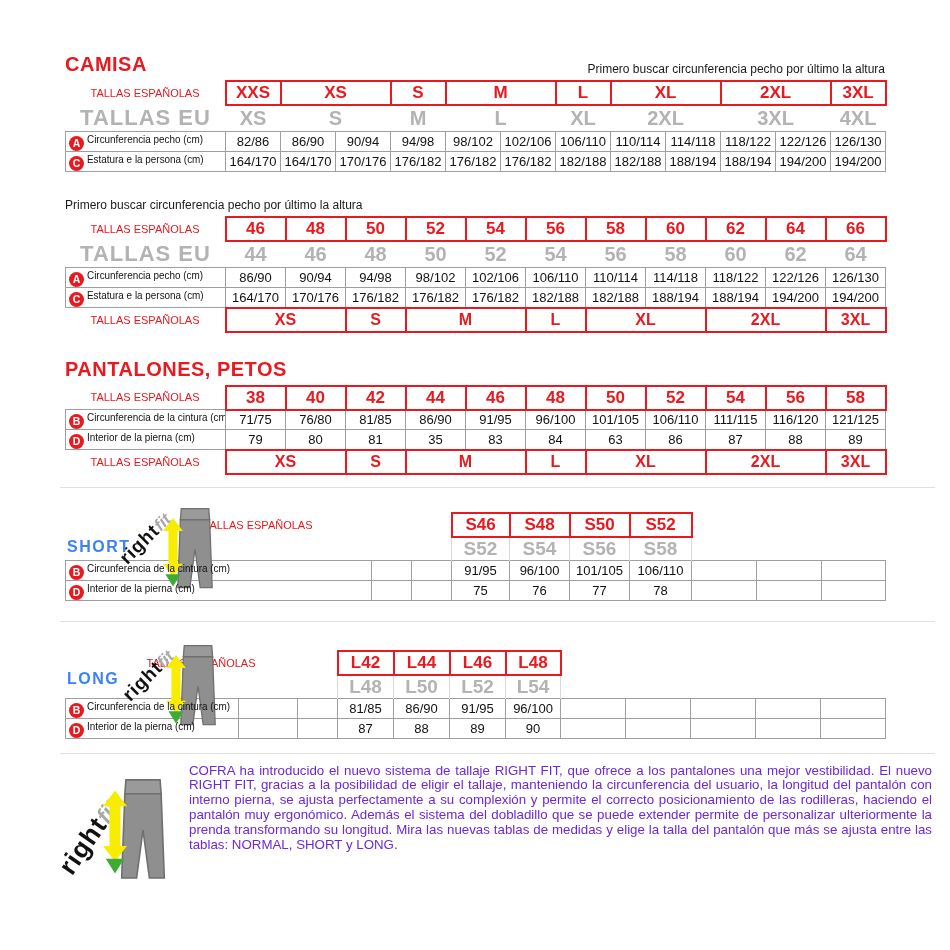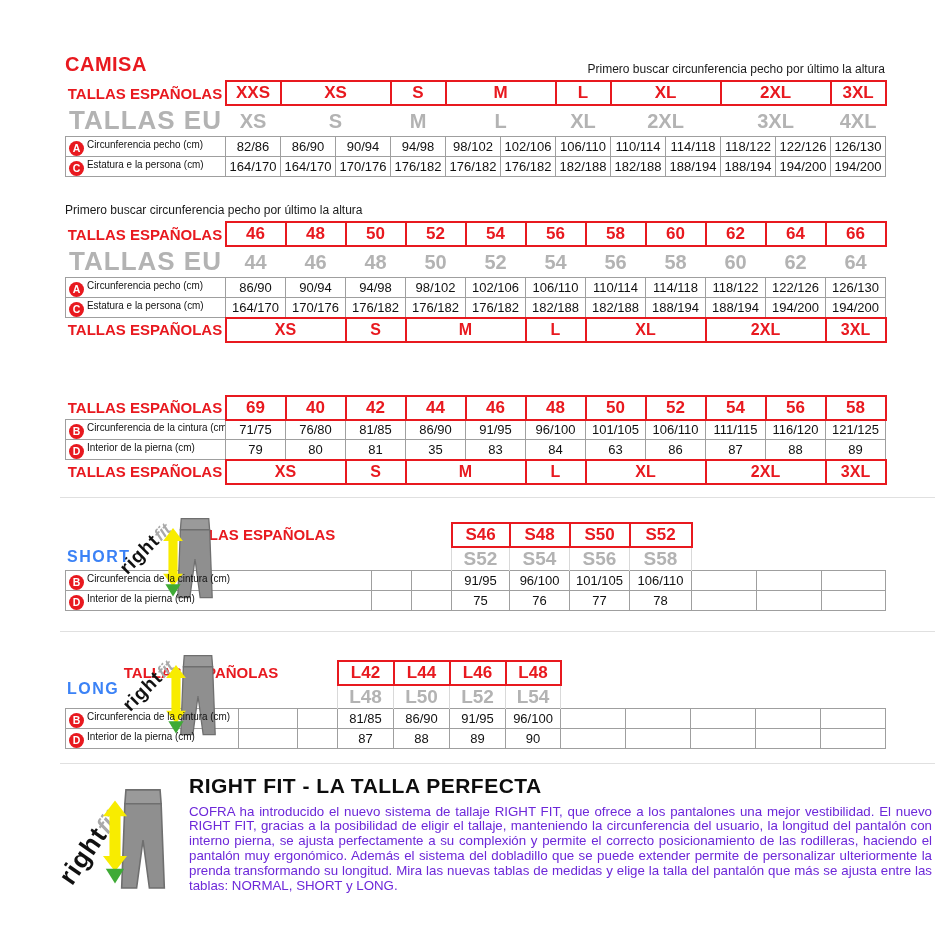"TALLAS ESPAÑOLAS" td.lab-es { font-size: 15px -> 11px; font-weight: bold -> normal }
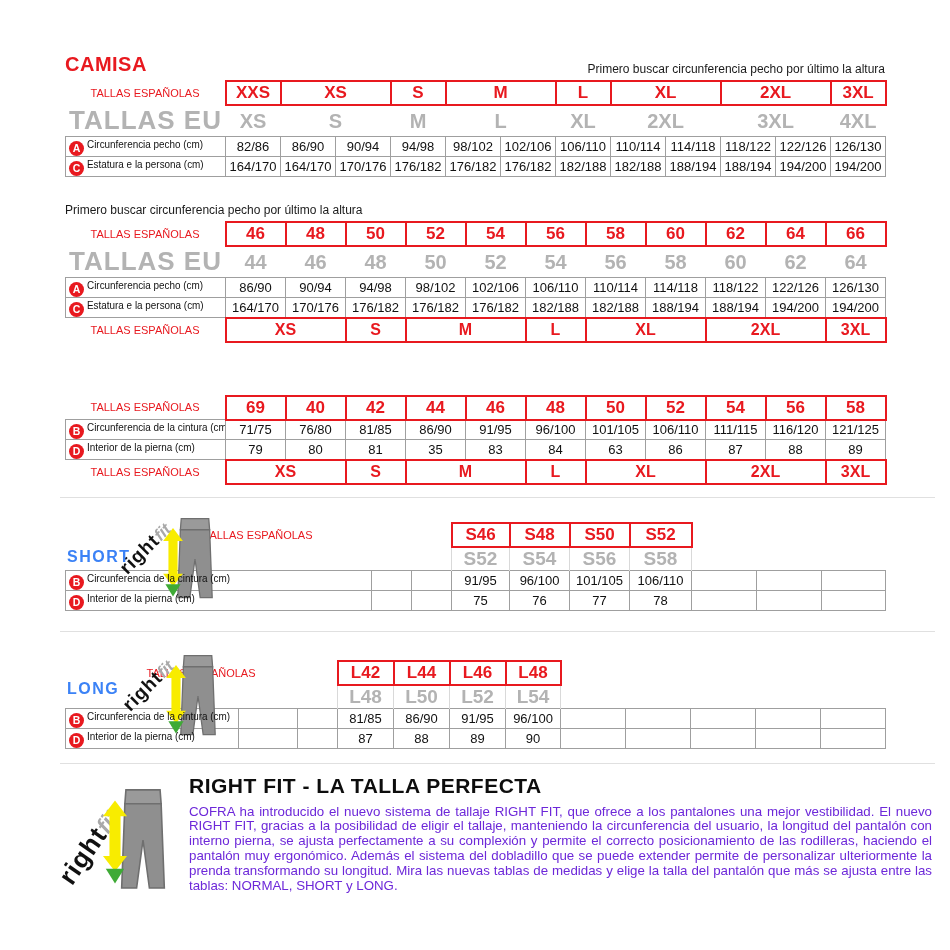"TALLAS EU" td.lab-eu { font-size: 26px -> 22px }
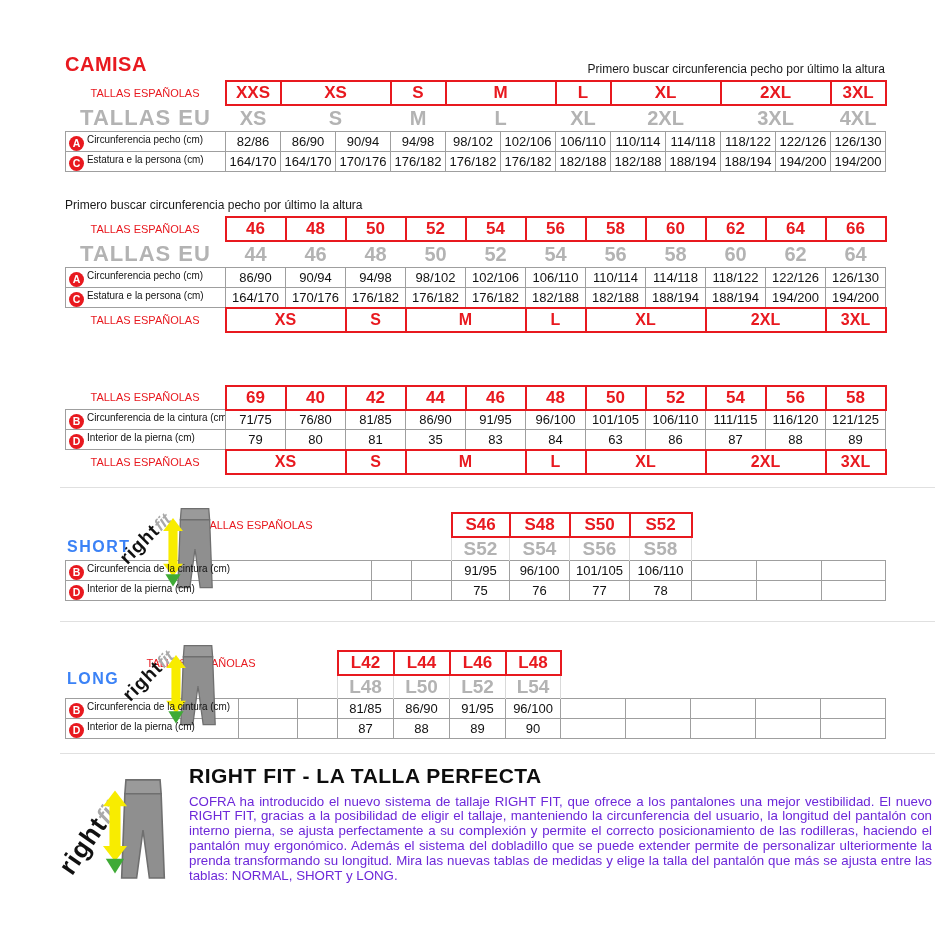"PANTALONES, PETOS" div.sec-title { html: none -> <div>PANTALONES, PETOS</div> }
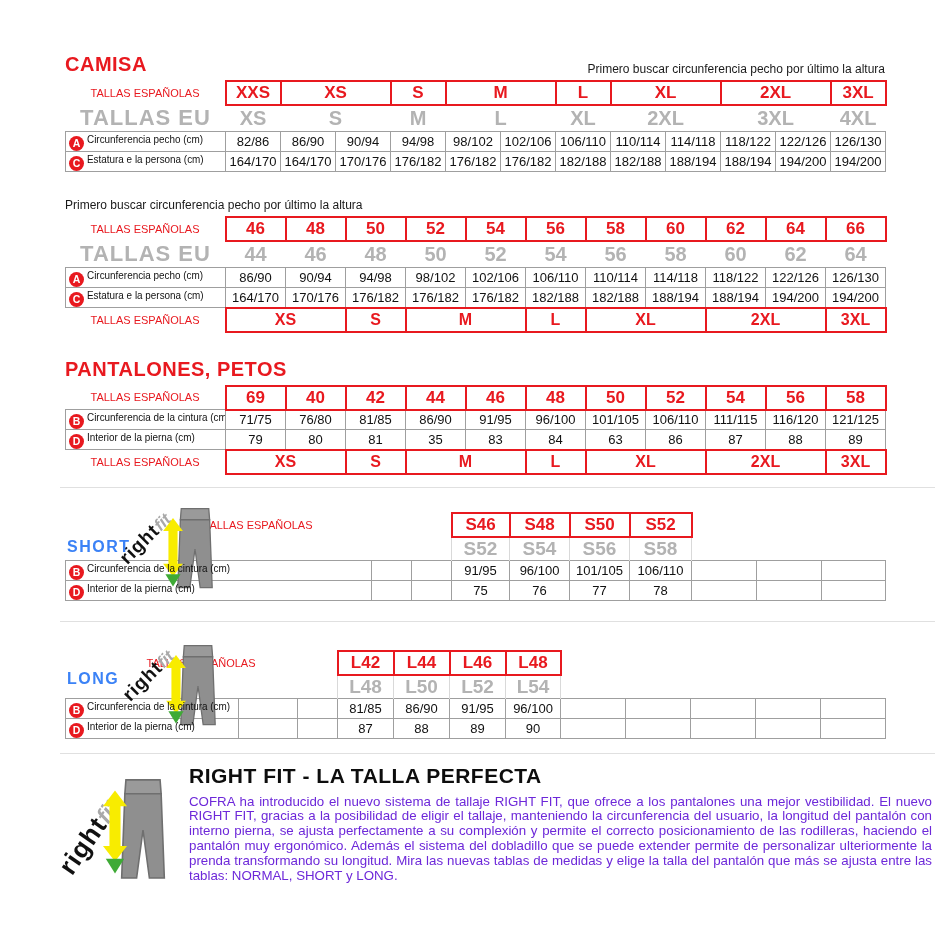"69" td.es { text: 69 -> 38 }
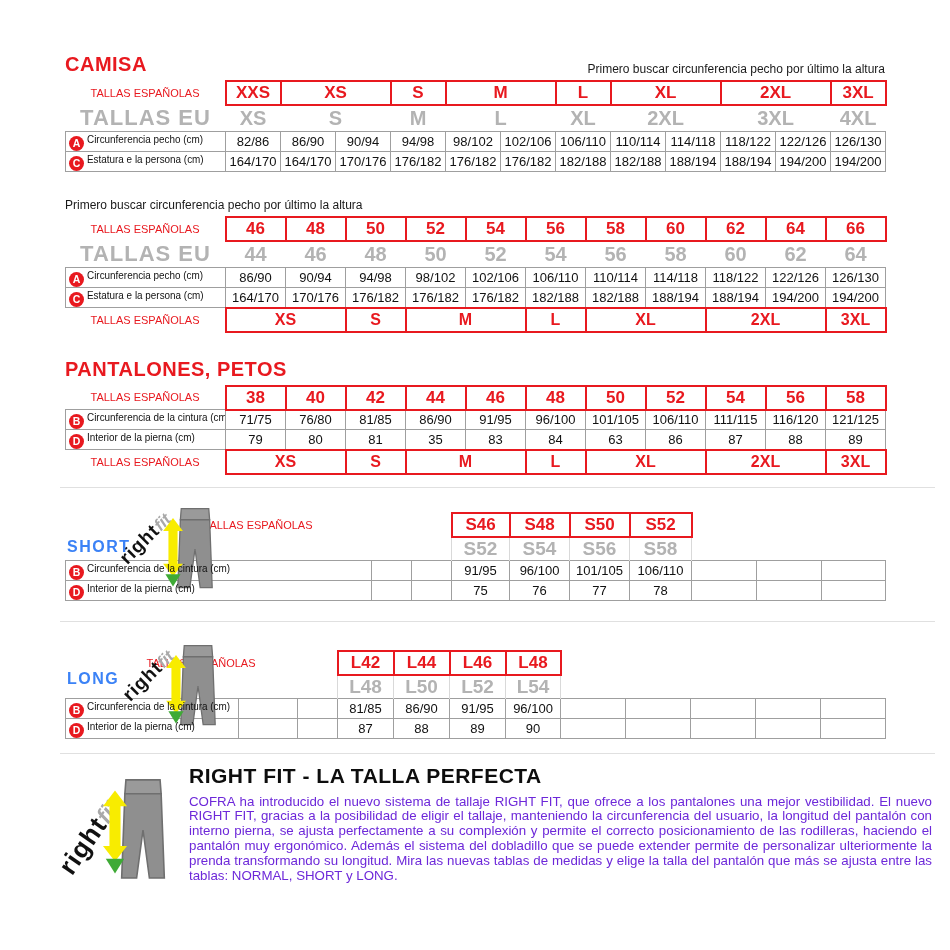"RIGHT FIT - LA TALLA" div.rf-title { html: <div>RIGHT FIT - LA TALLA PERFECTA</div> -> none }
